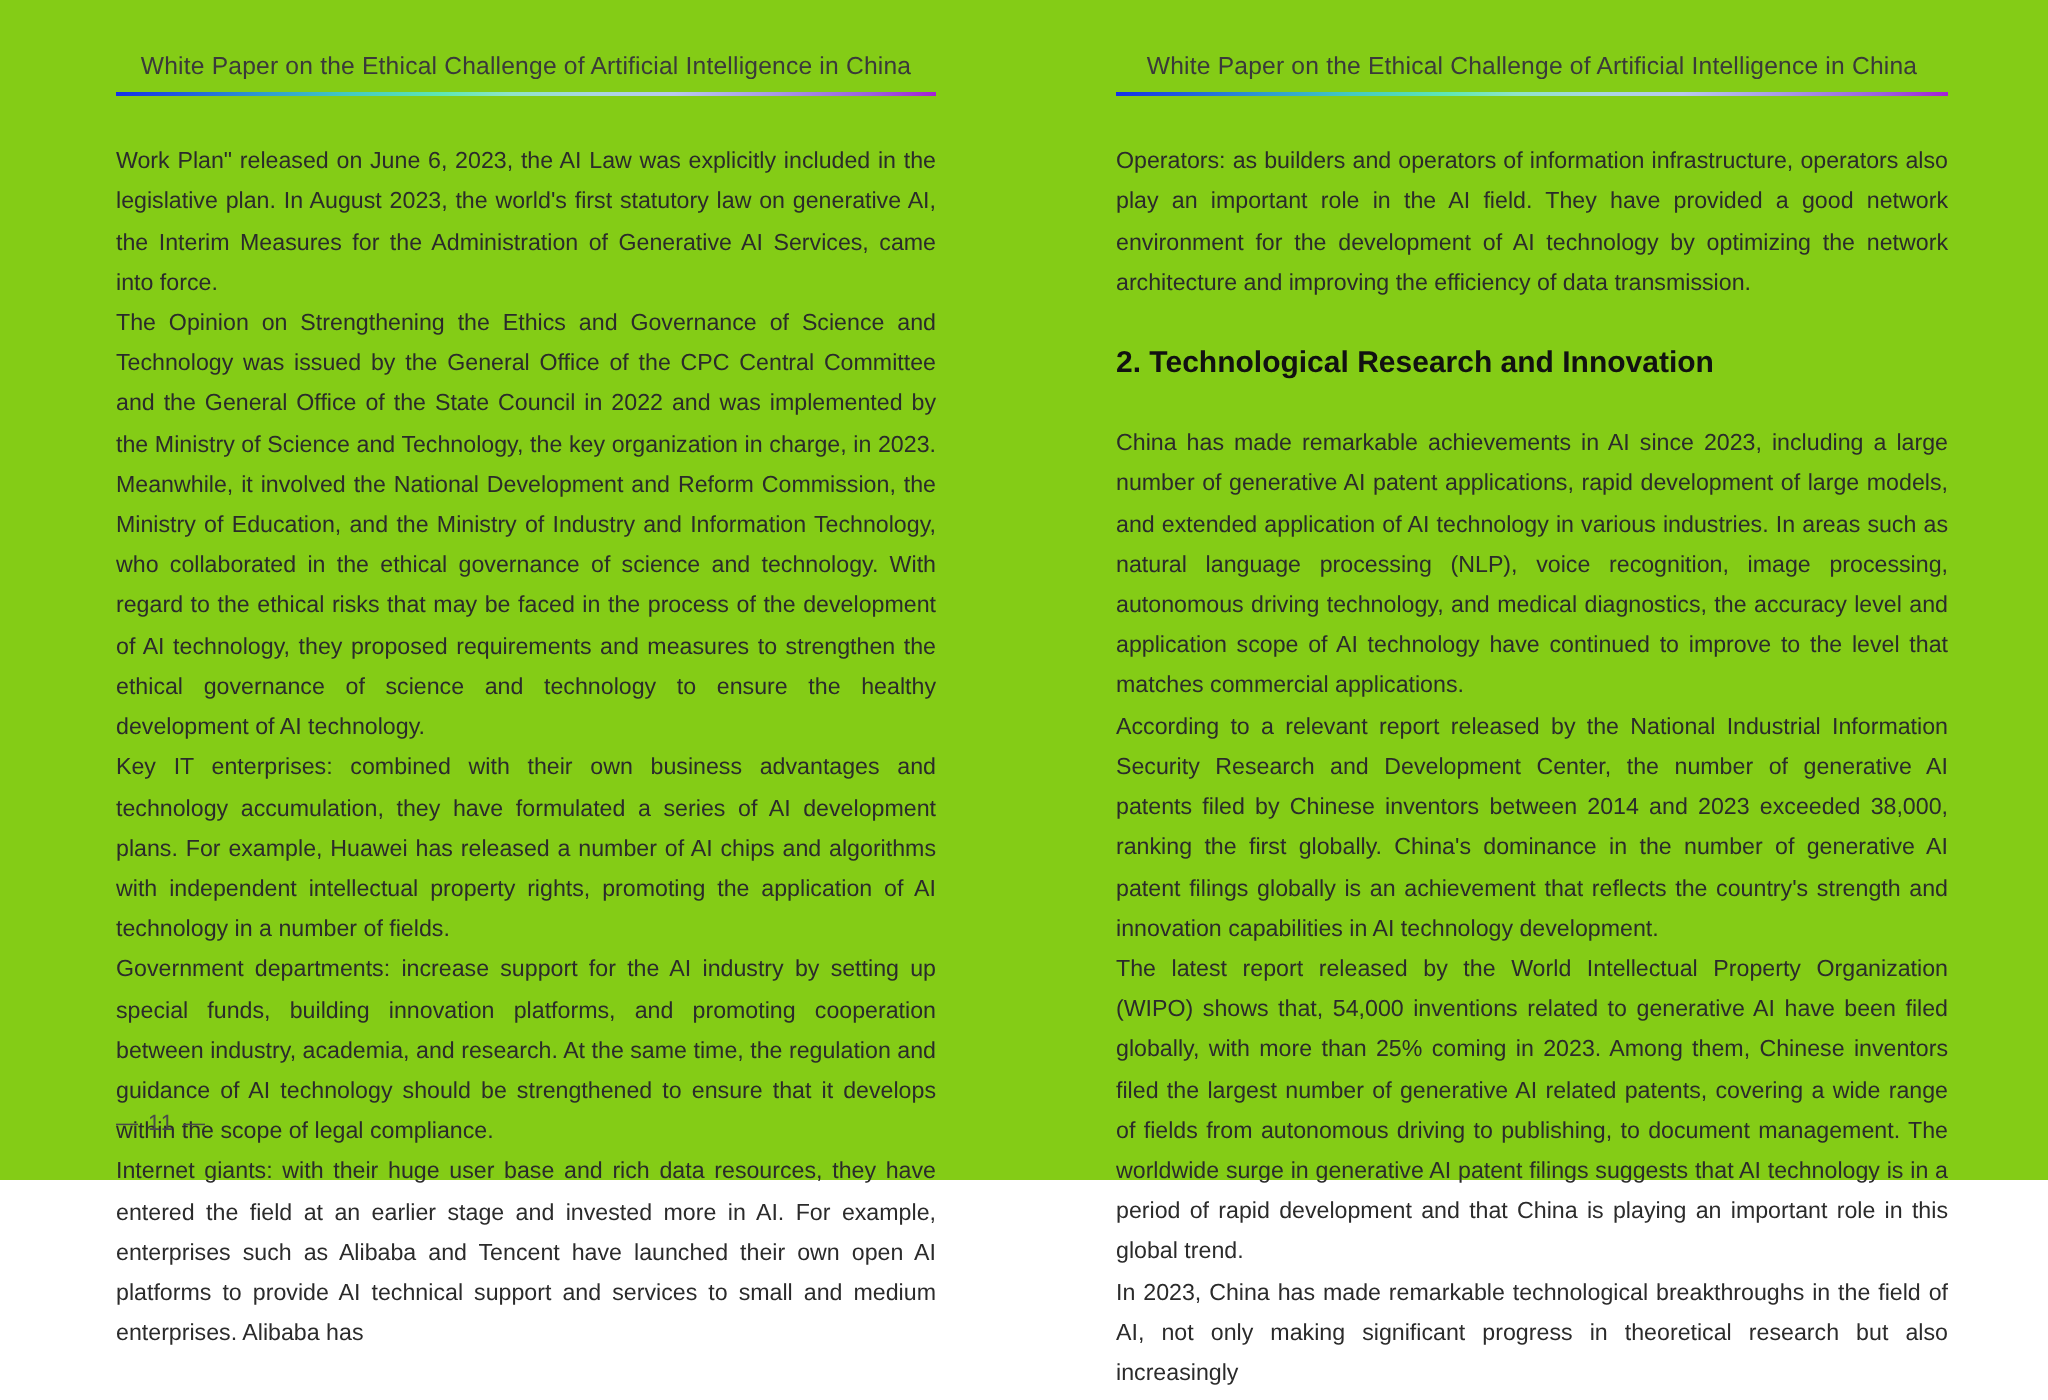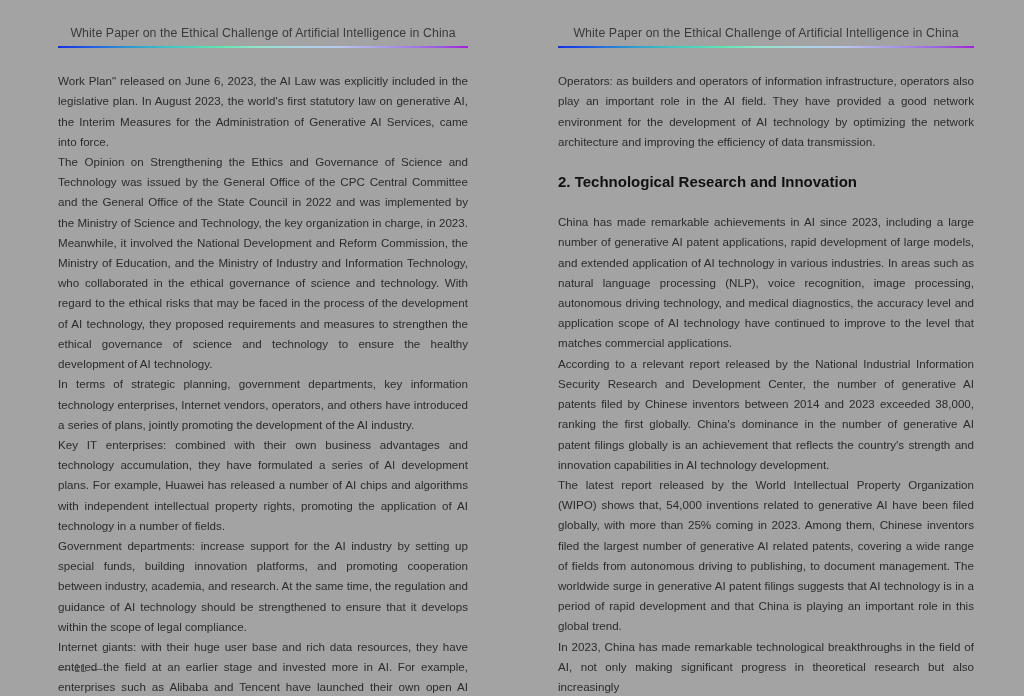"White Paper on the Ethical" .page { background: #a3a3a3 -> #84cc16; height: 696px -> 590px }
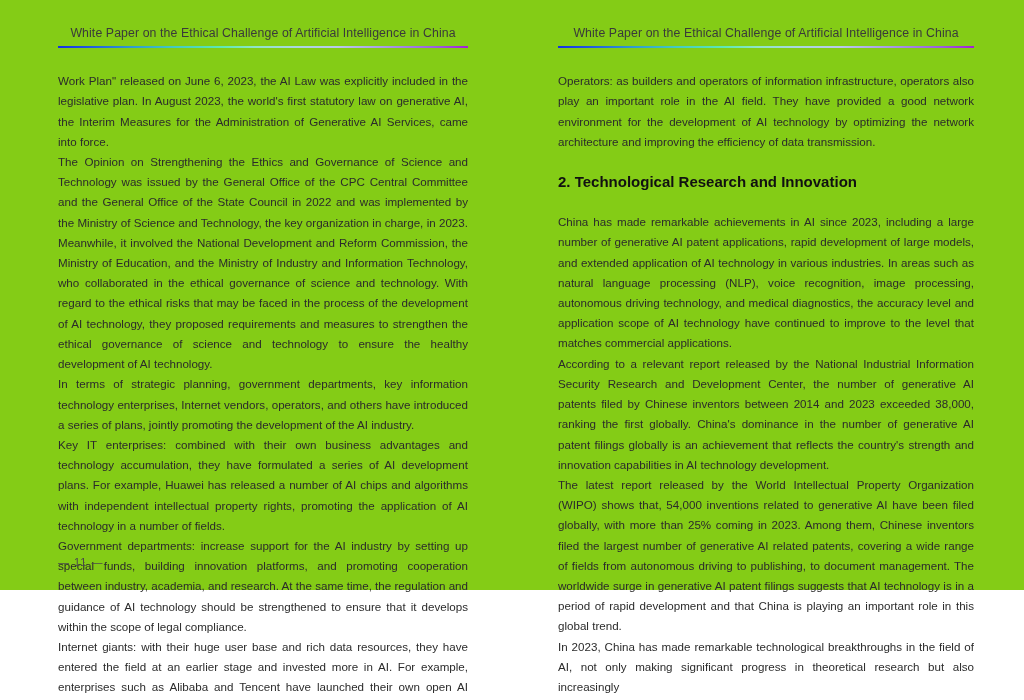"In terms of strategic planning," p { html: <p>In terms of strategic planning, government departments, key information technology enterprises, Internet vendors, operators, and others have introduced a series of plans, jointly promoting the development of the AI industry.</p> -> none }
